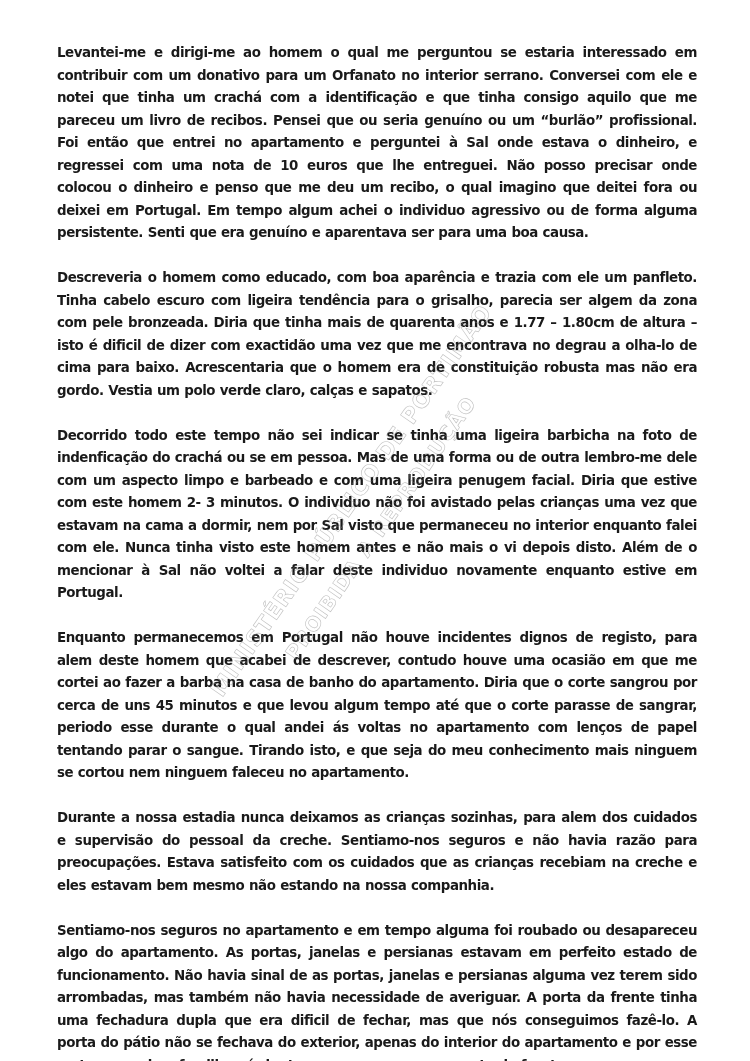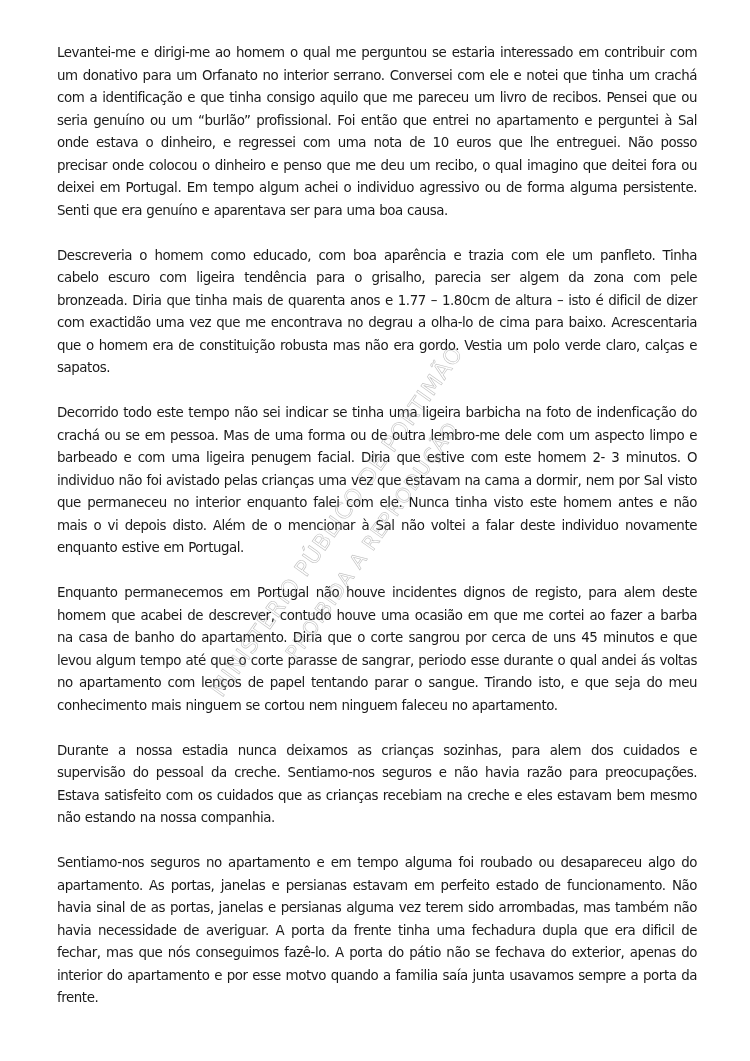"Levantei-me e dirigi-me ao homem" .page { font-weight: none -> bold }
